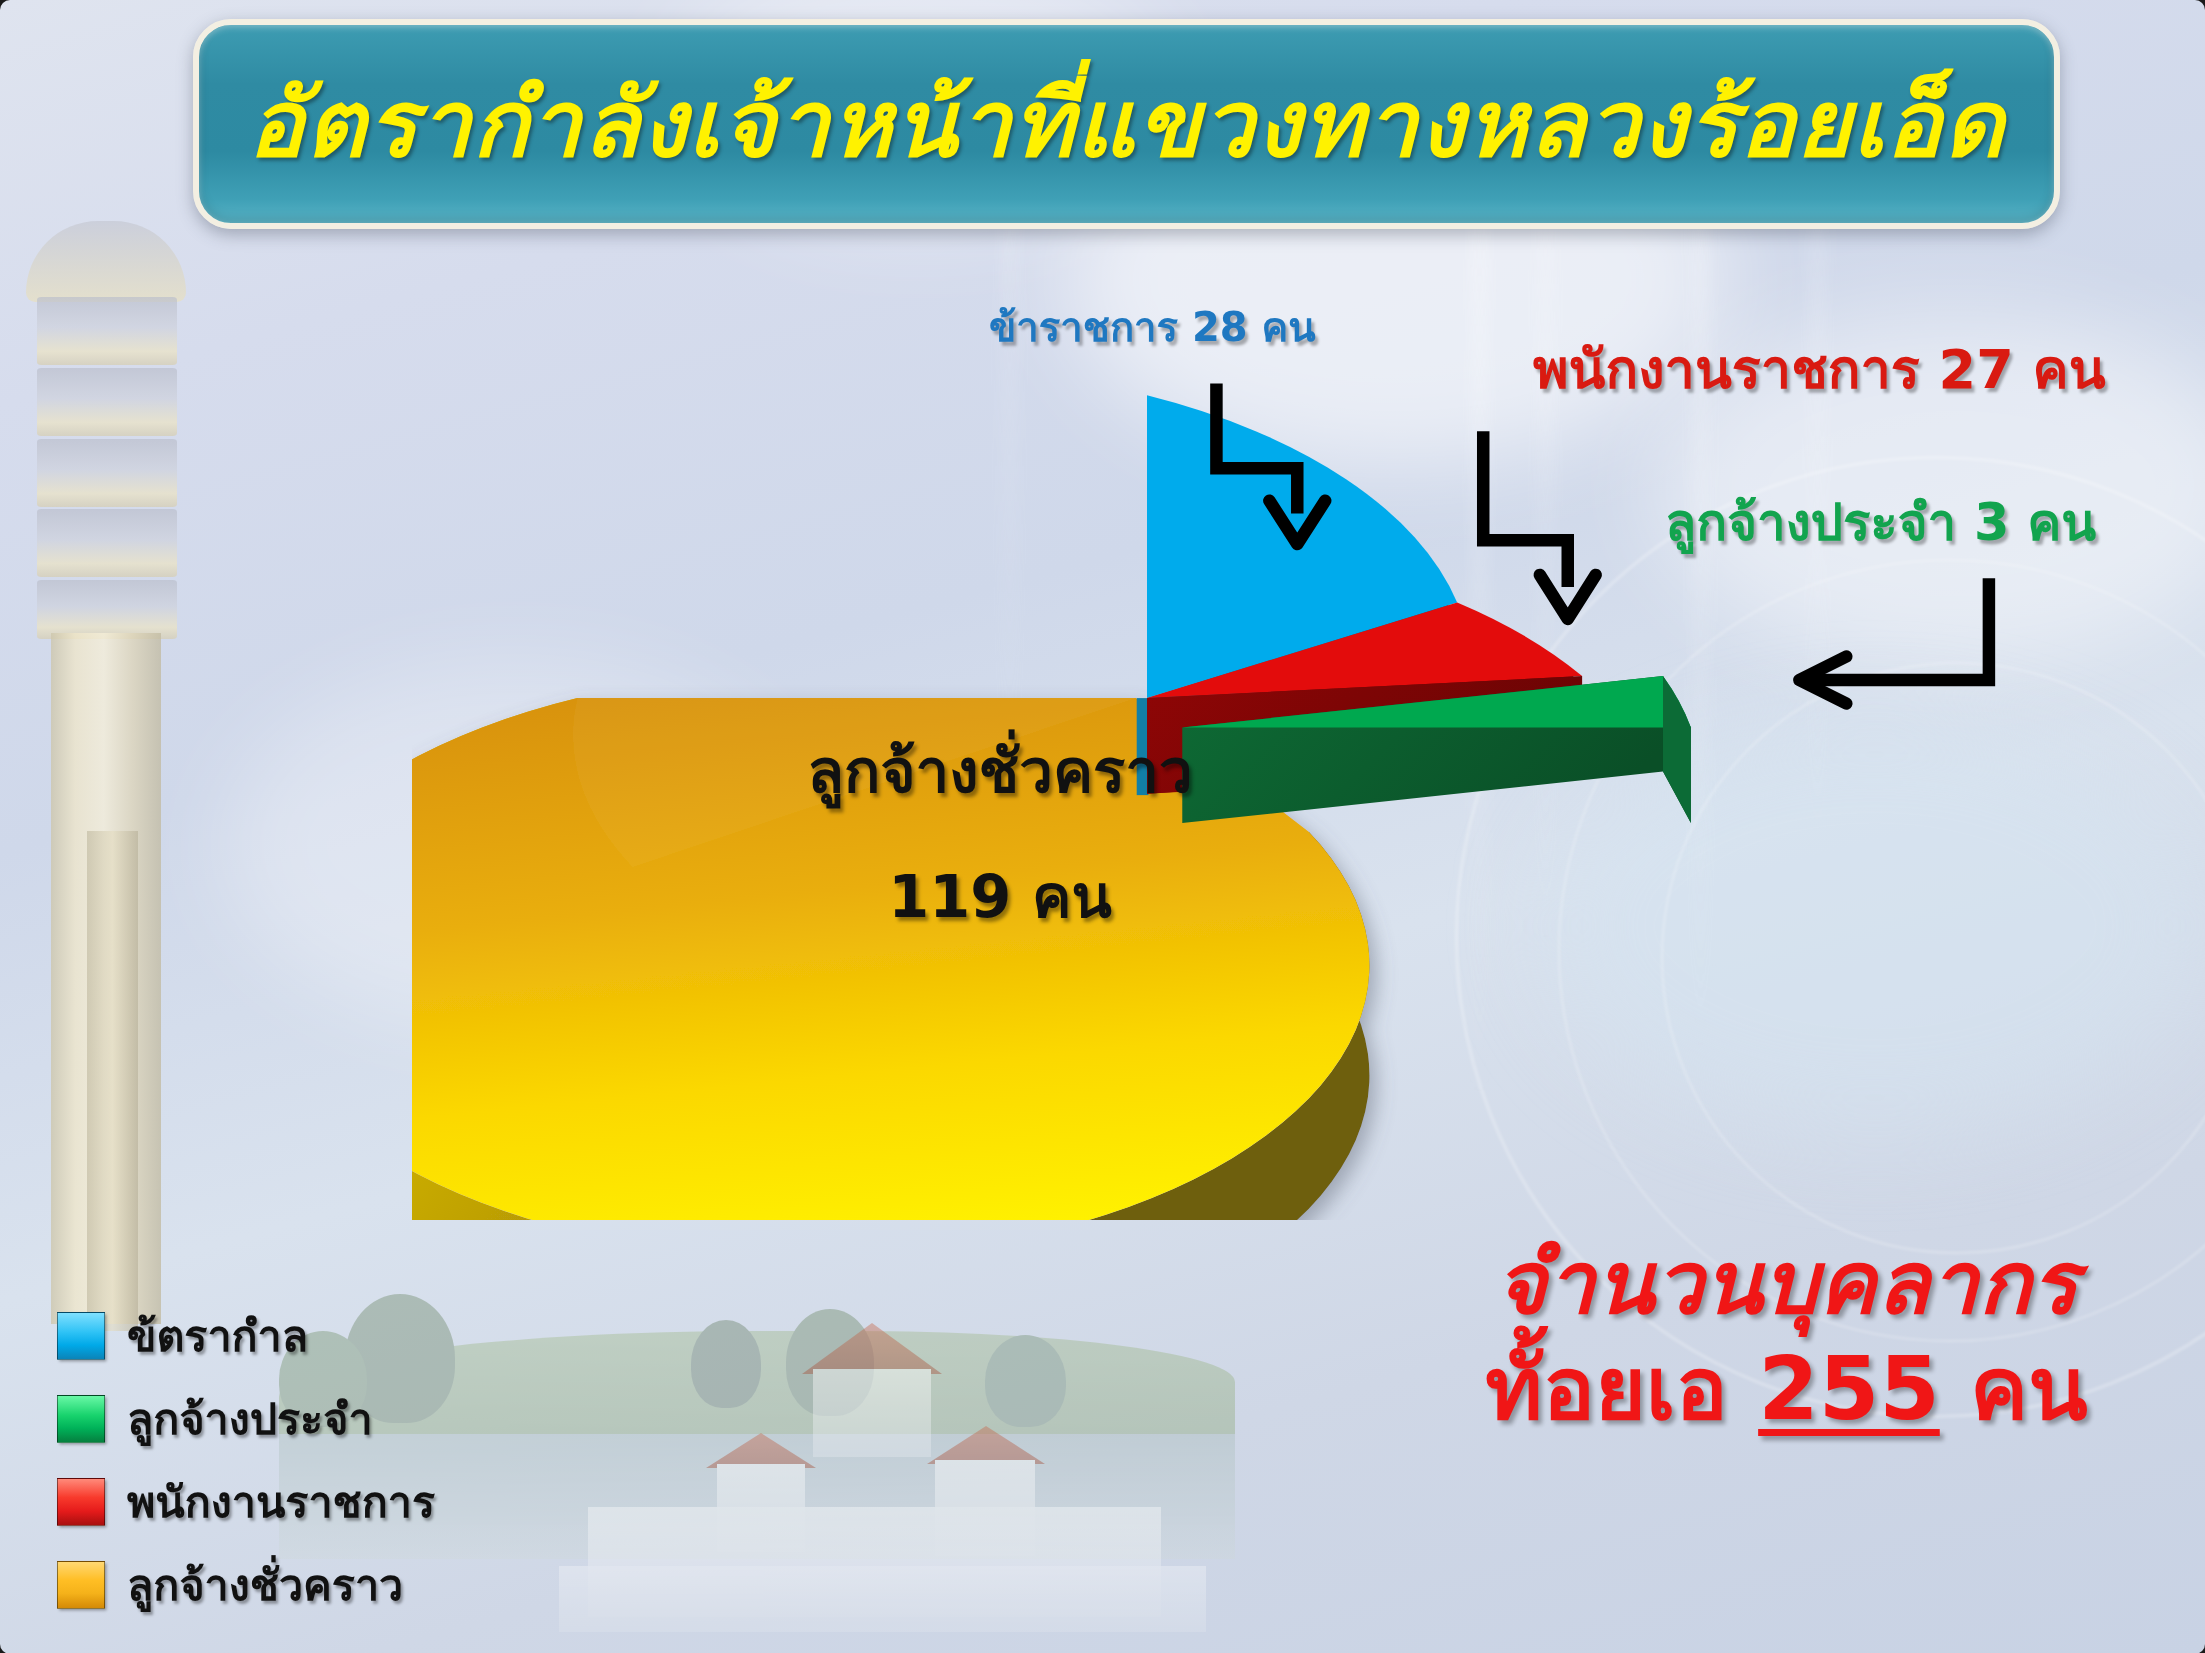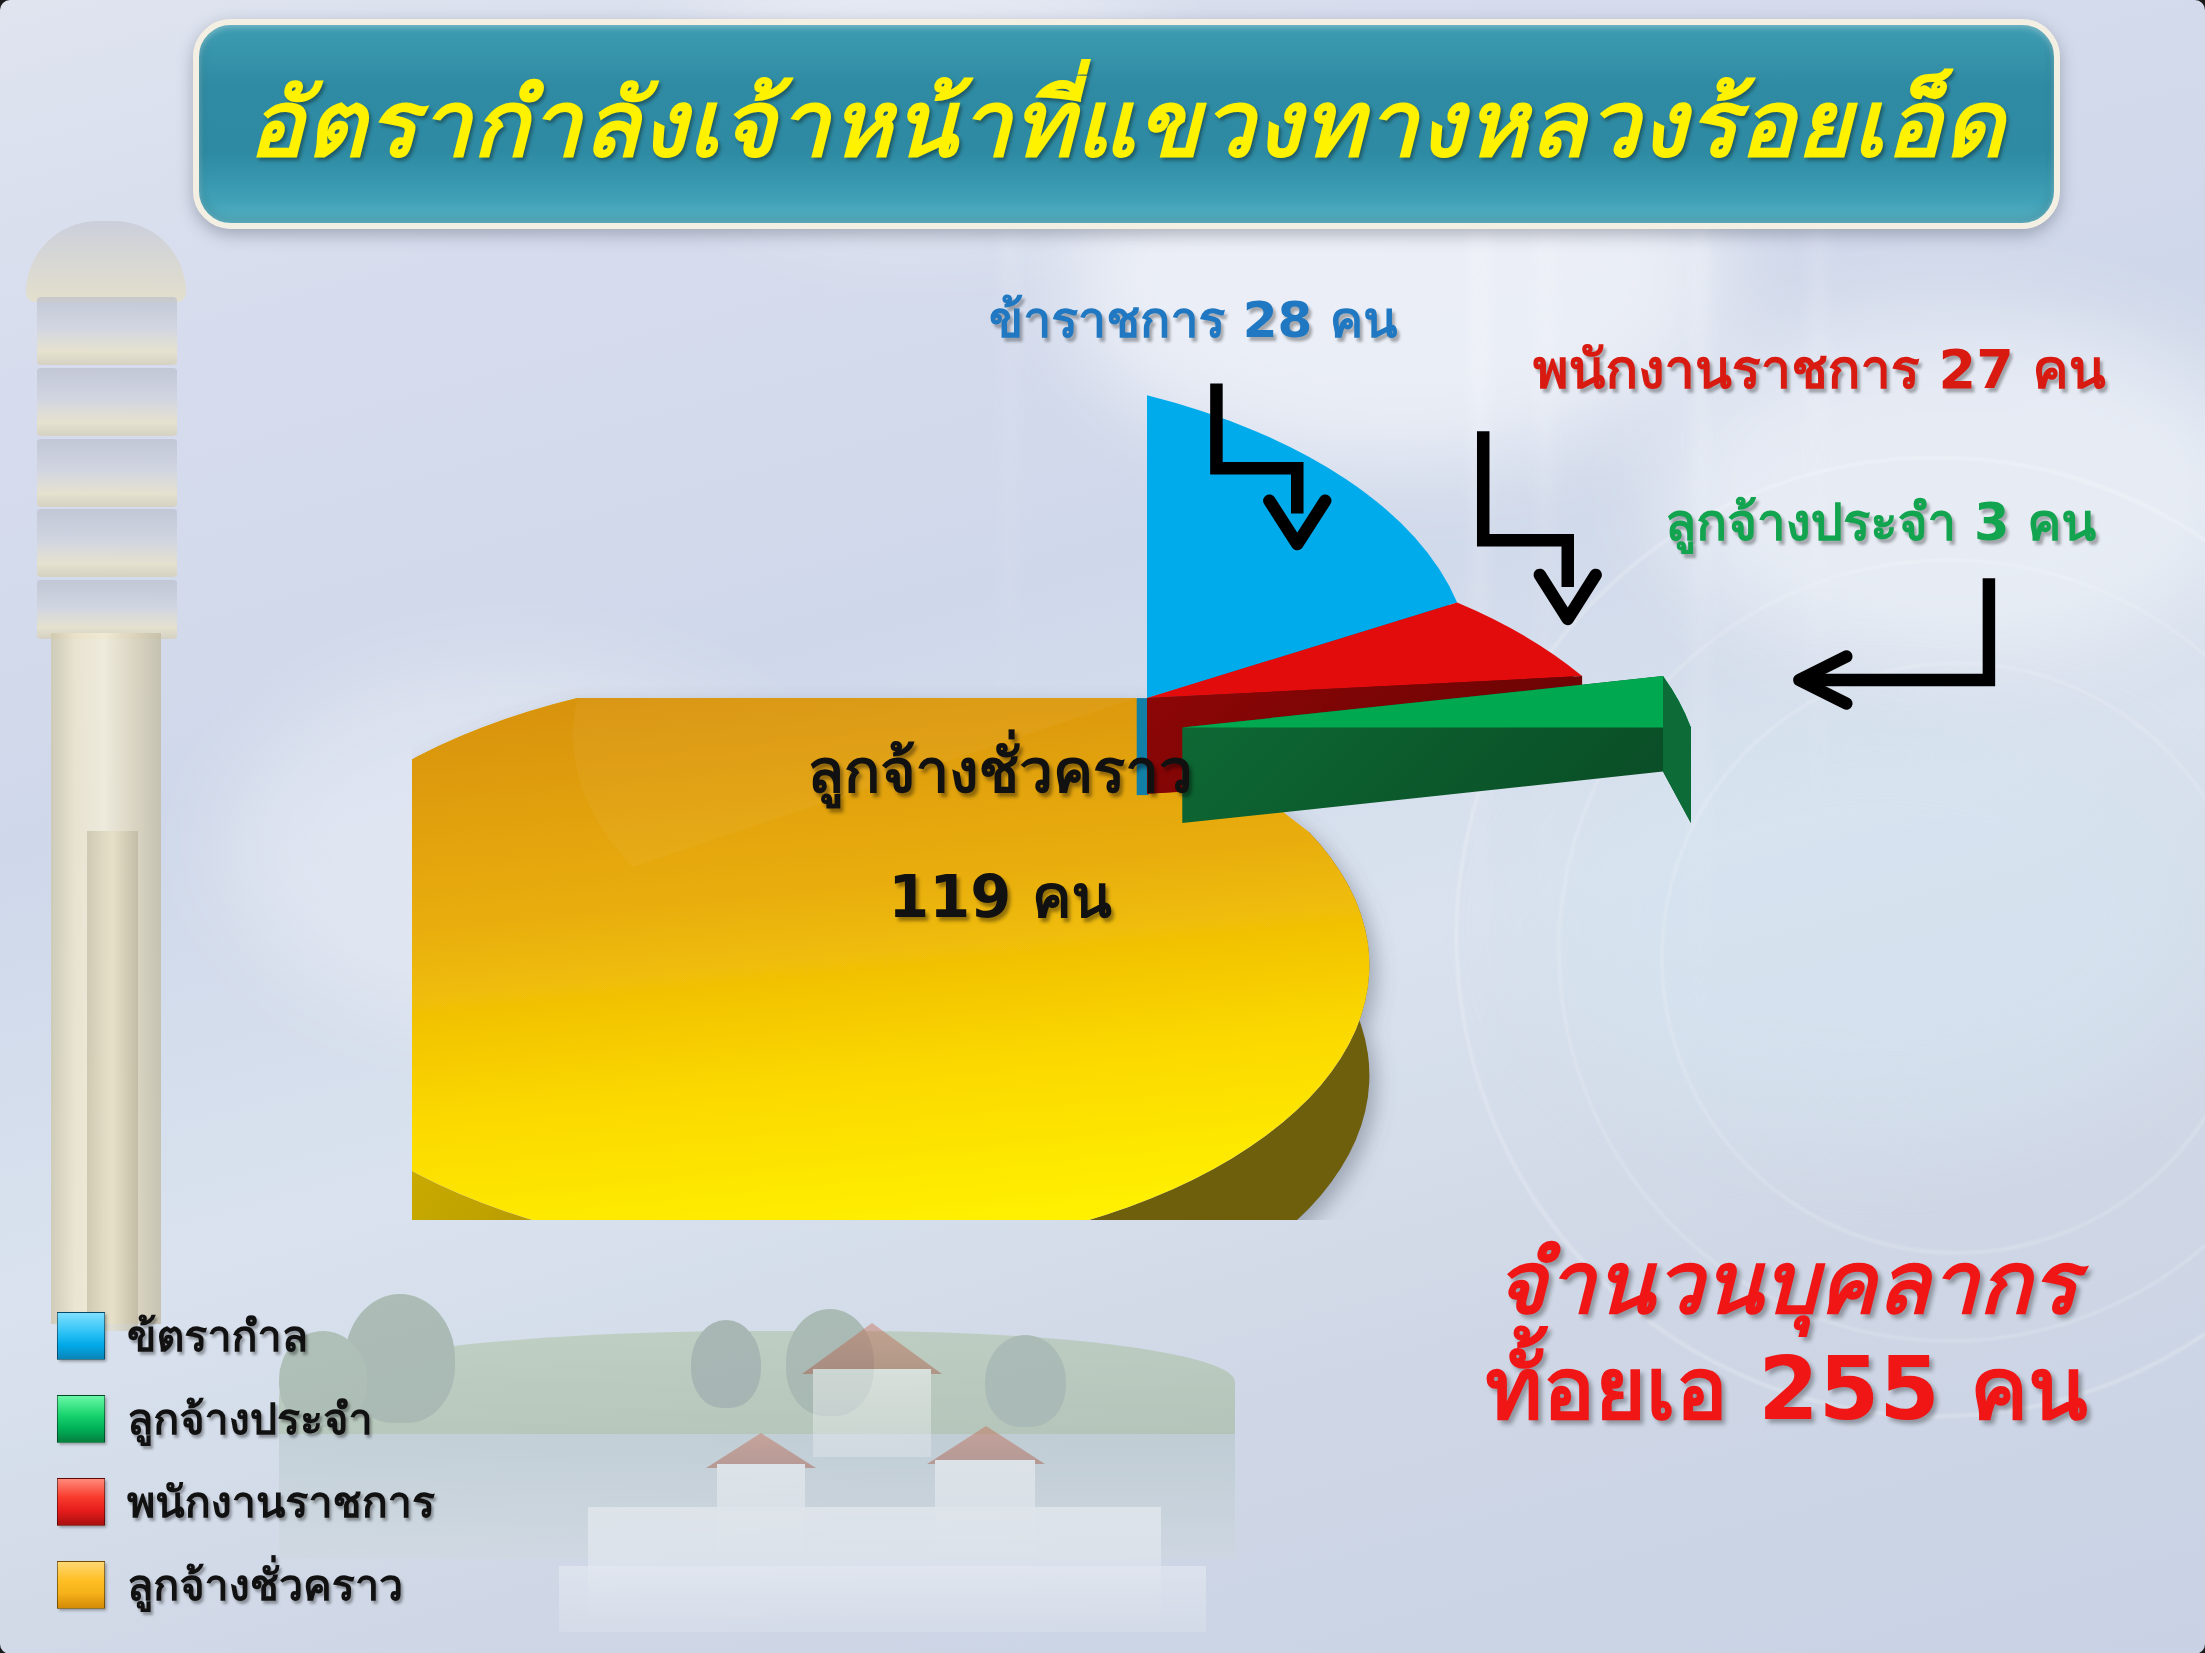"ข้าราชการ 28 คน" #label-officer { font-size: 50px -> 40px; top: 294px -> 306px }
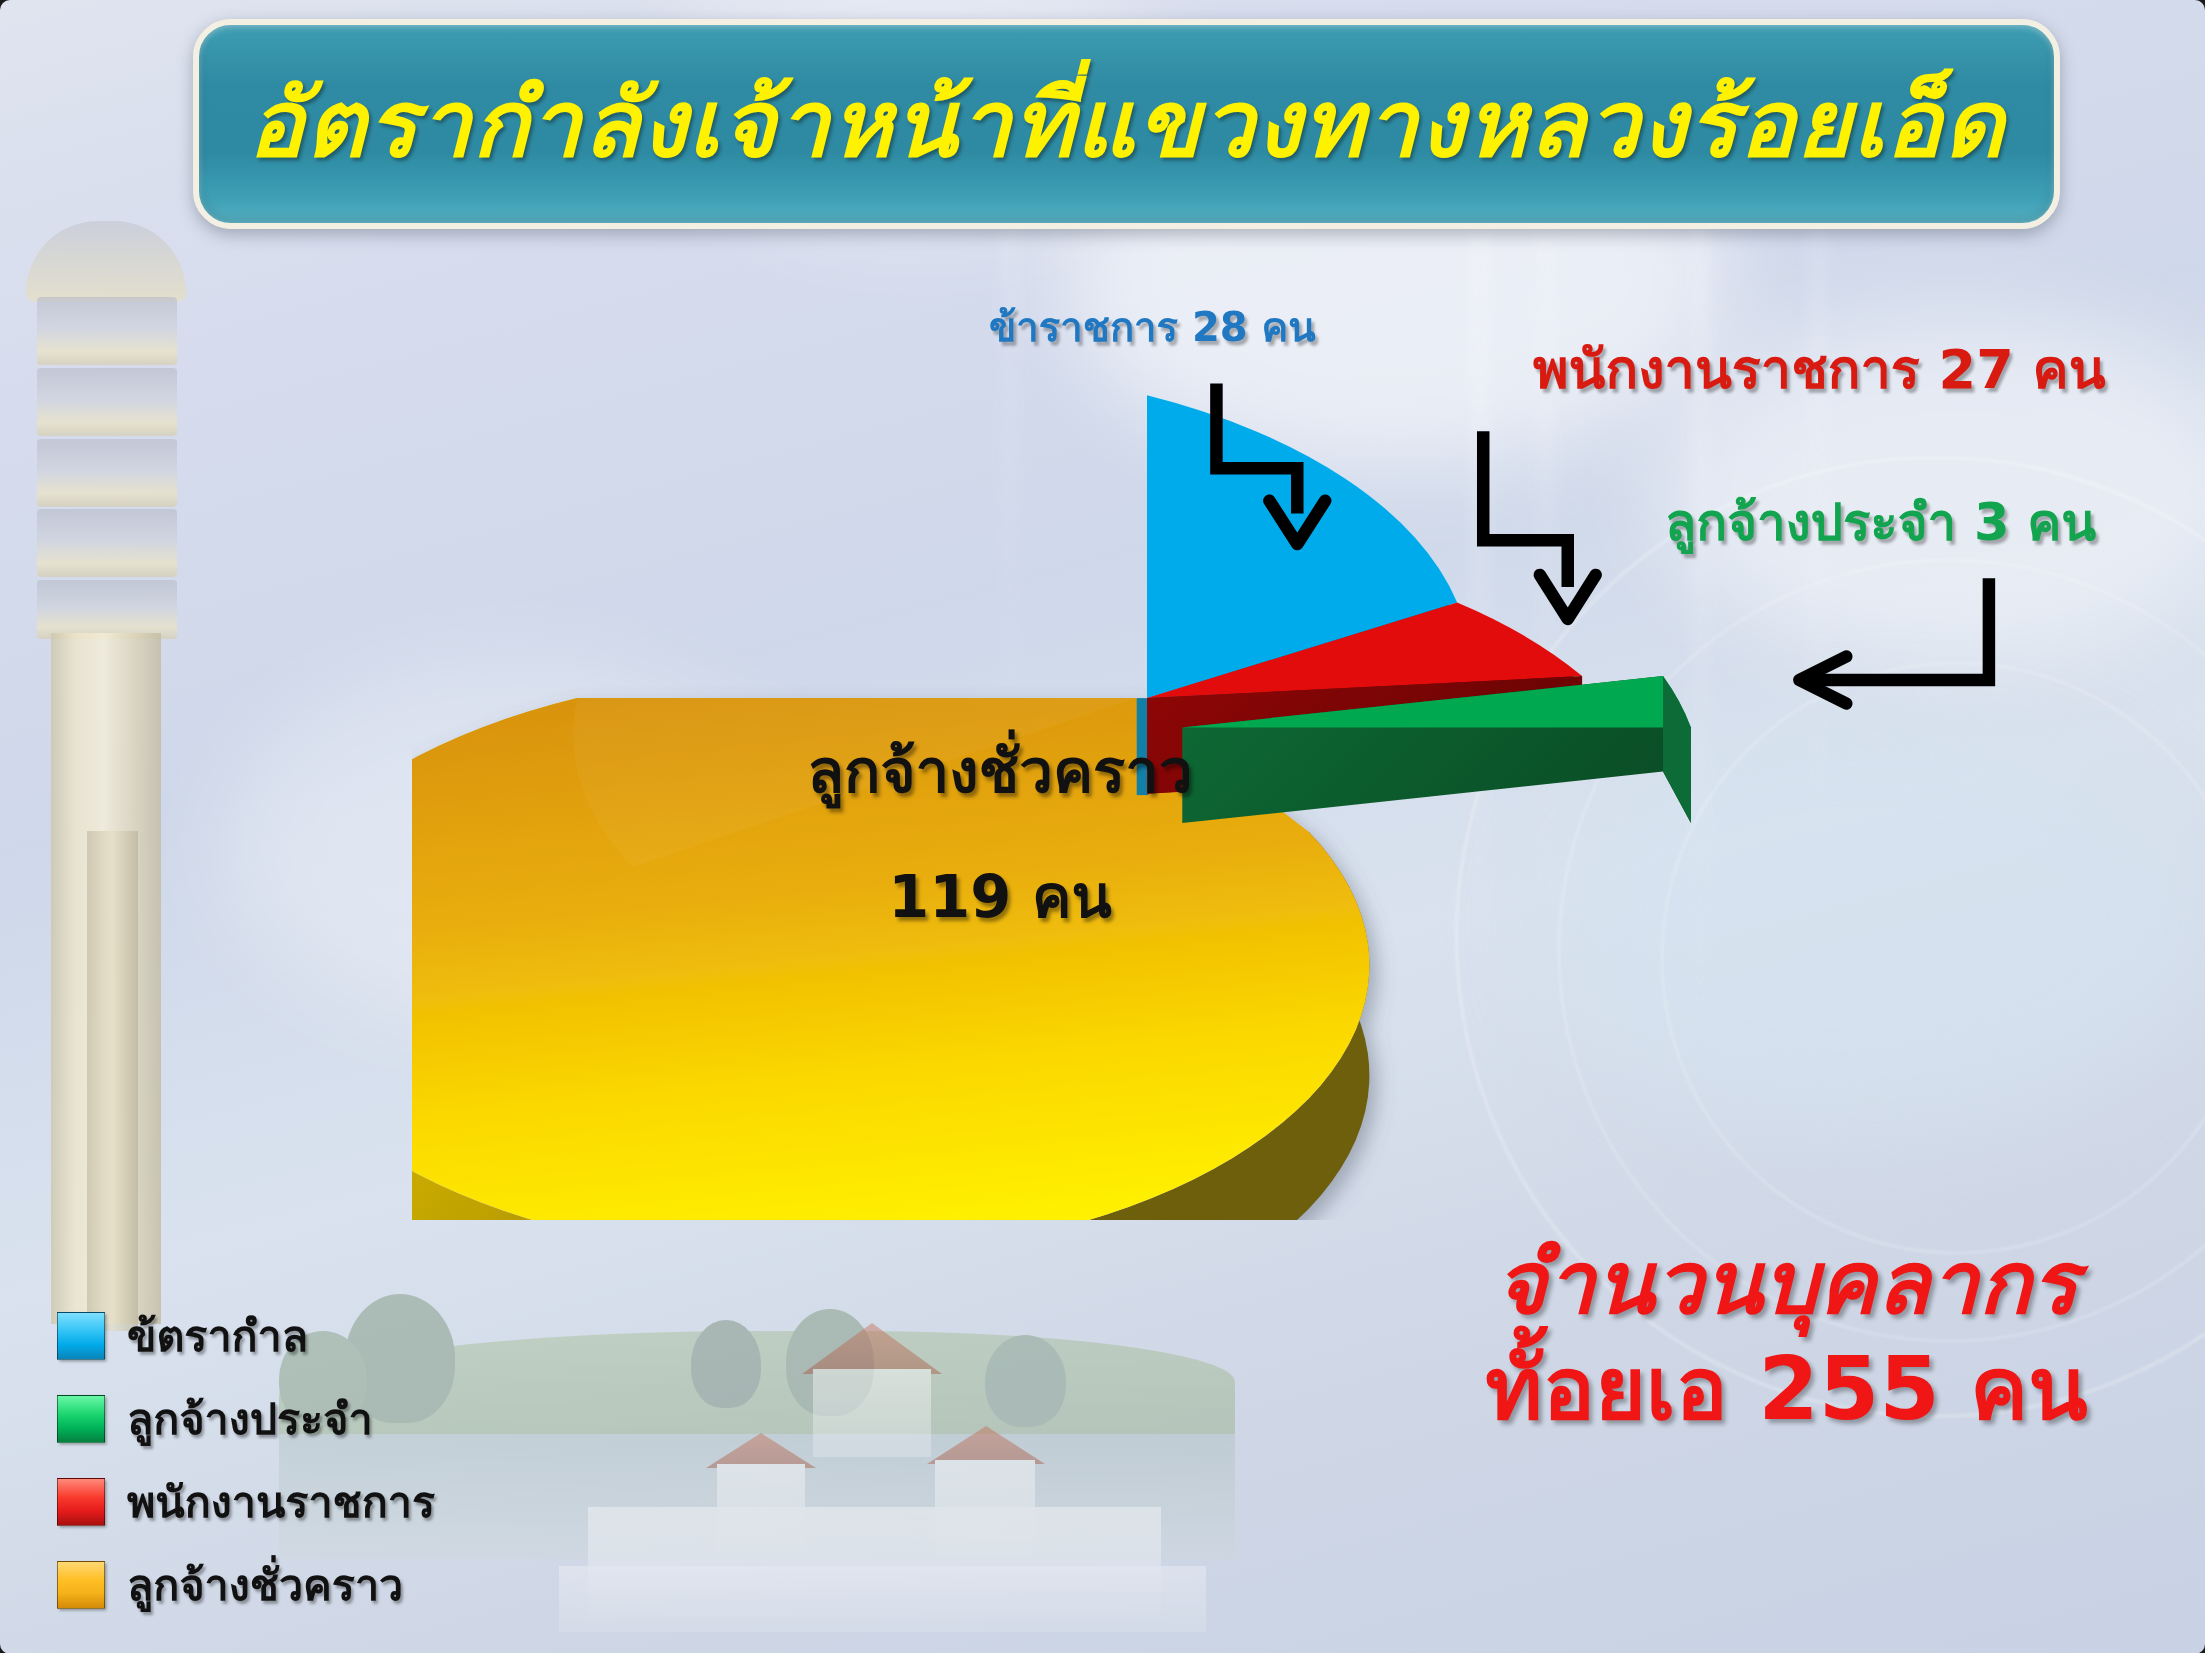"255" #total-number { text-decoration: none -> underline }
